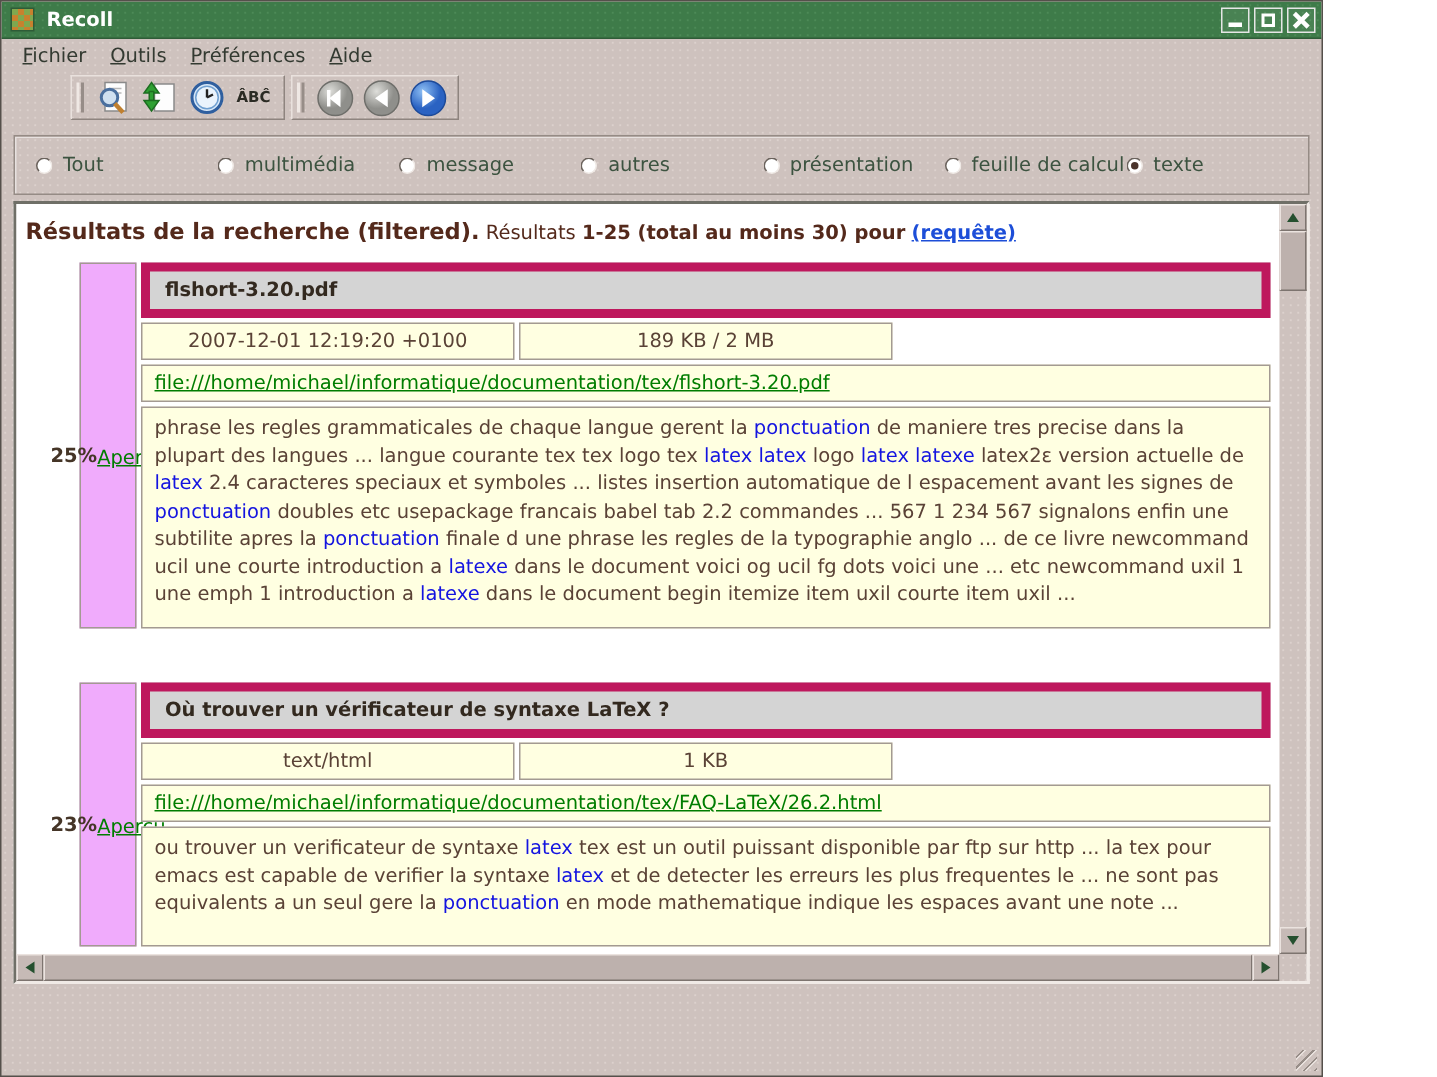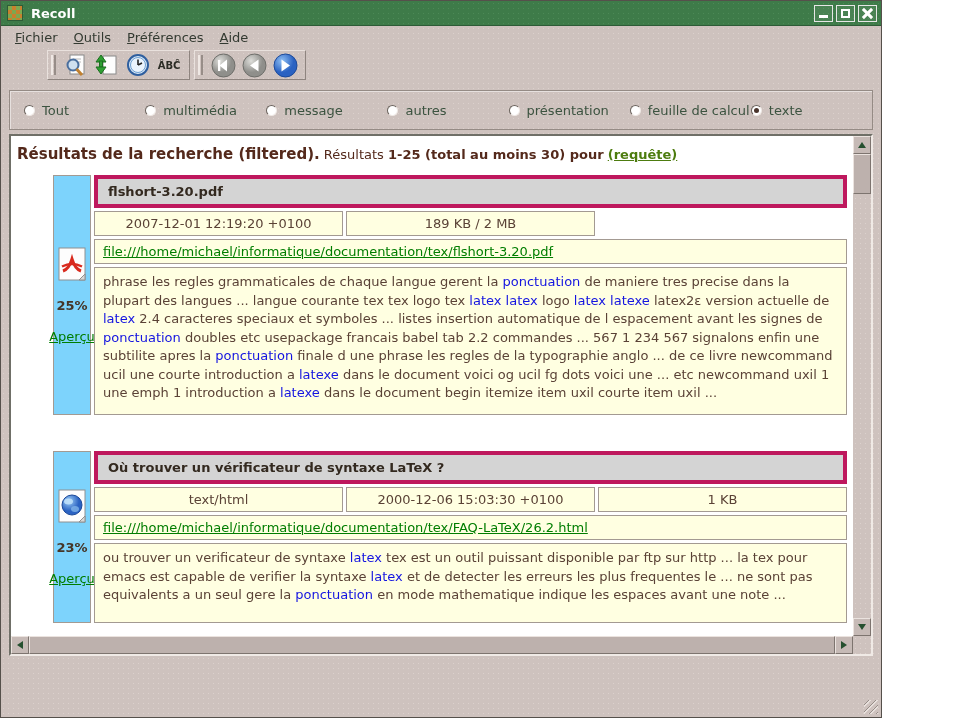"(requête)" .rh-link { color: #4d7c0f -> #1d4ed8 }
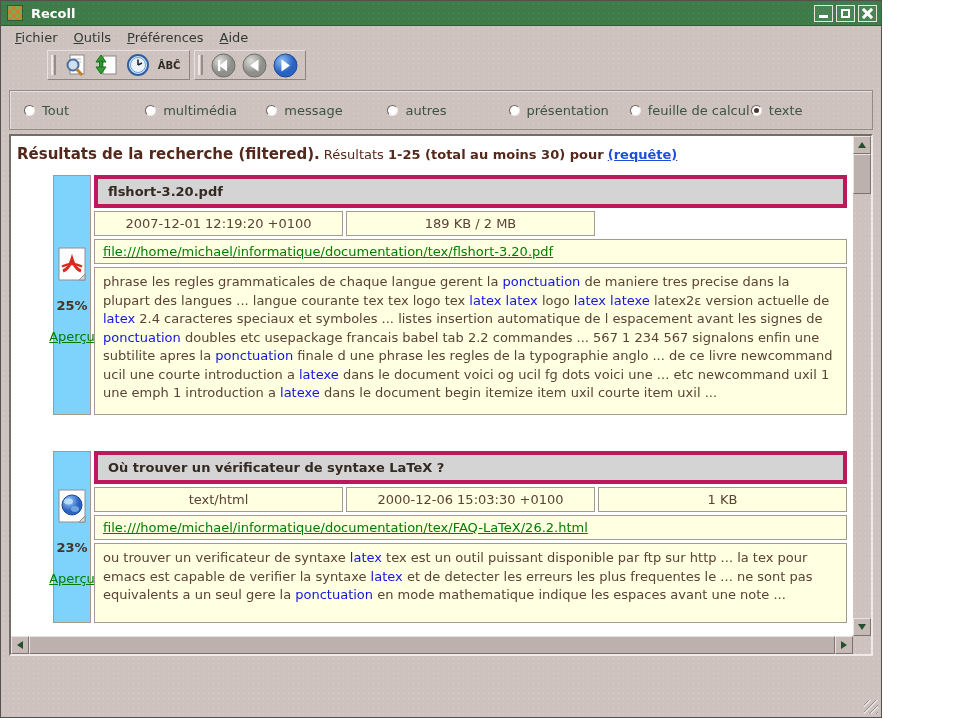"flshort-3.20.pdf" .row-title { border: 4px solid #be185d -> 6px solid #be185d }
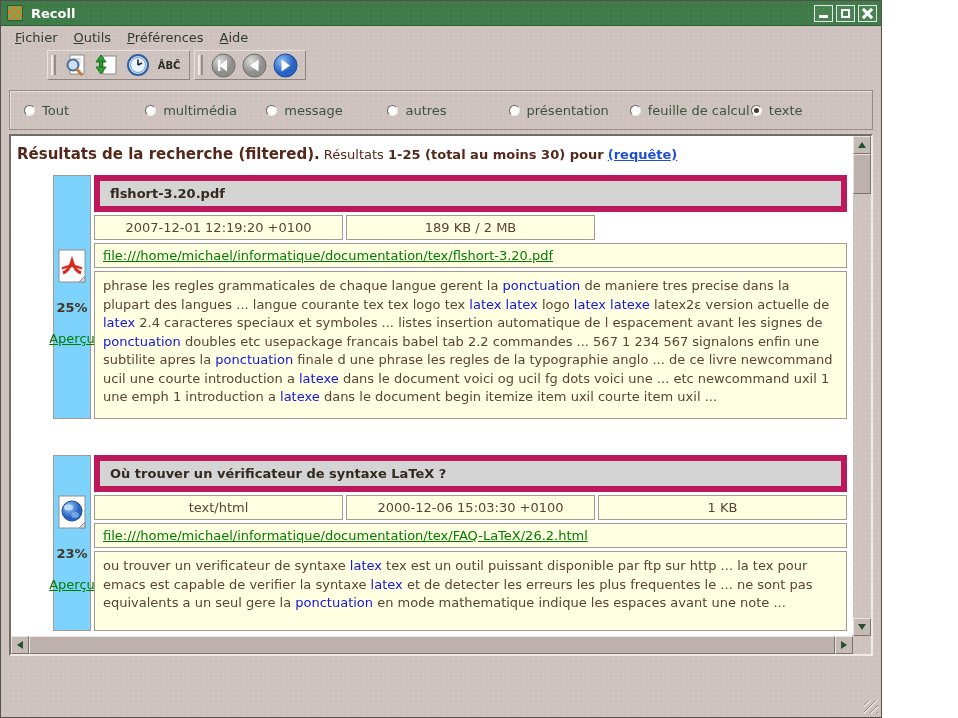"25%" .side-cell { background: #7dd3fc -> #f0abfc; flex-direction: column -> row }
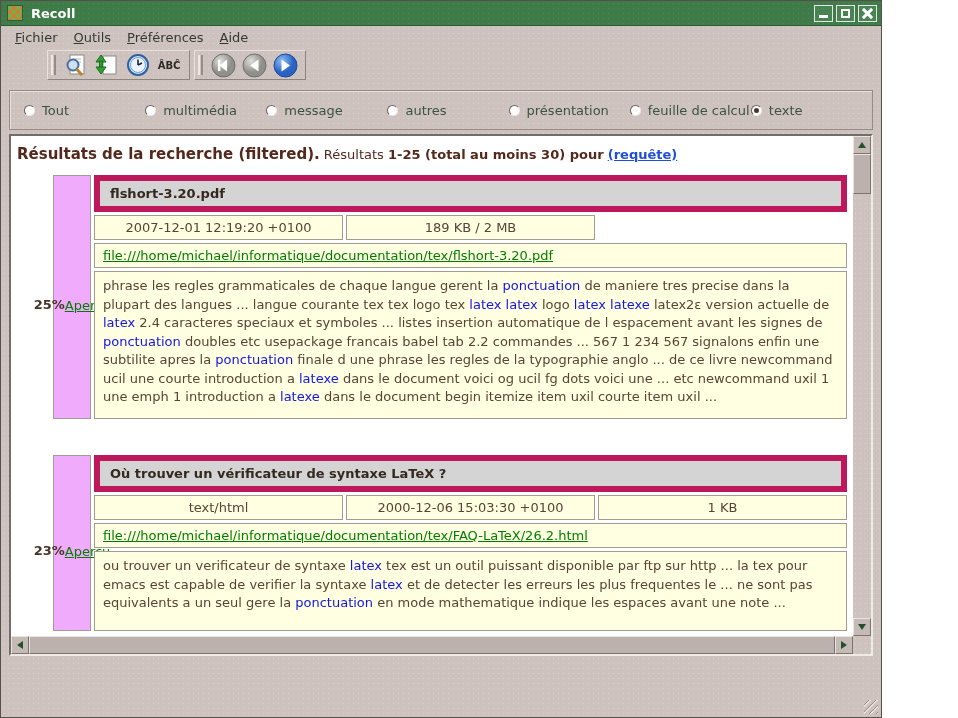"2000-12-06 15:03:30 +0100" div.meta-cell { html: <div>2000-12-06 15:03:30 +0100</div> -> none }
